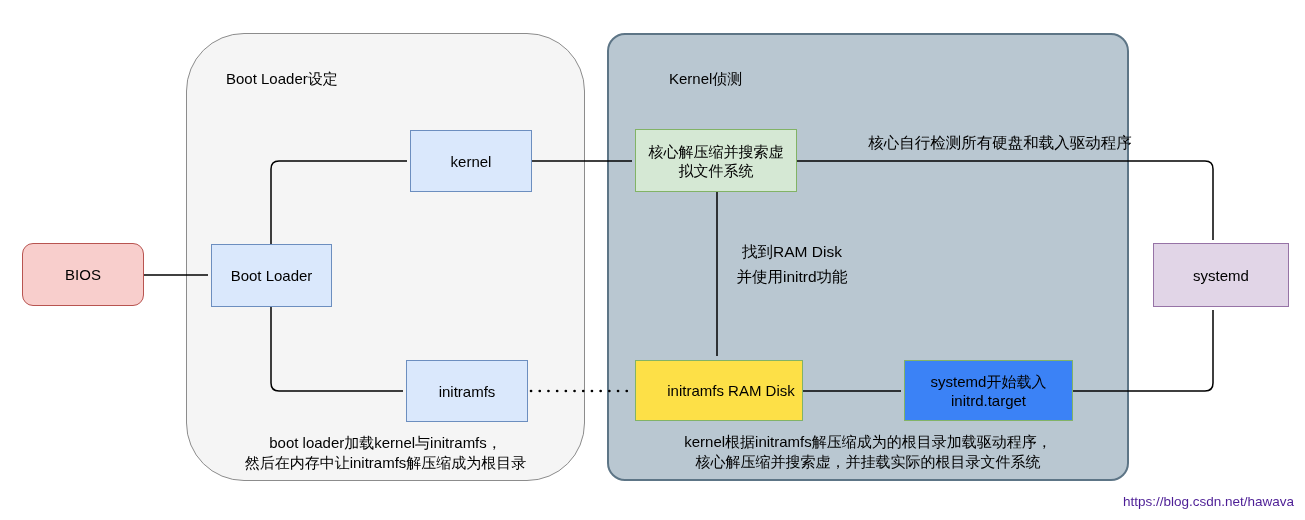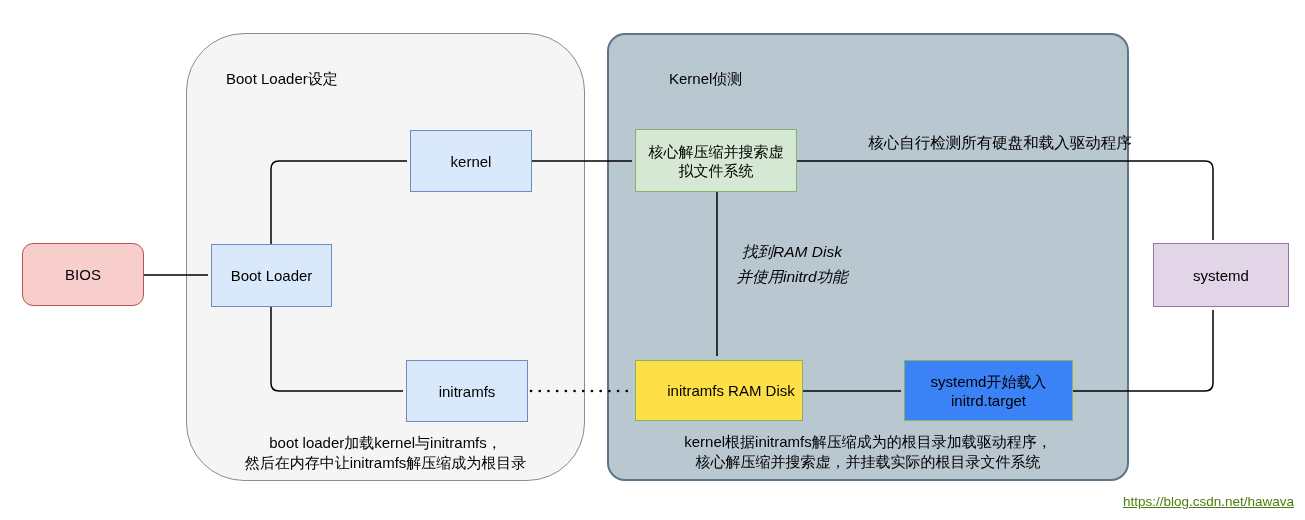"找到RAM Disk" #note-ram-disk { font-style: italic -> none }
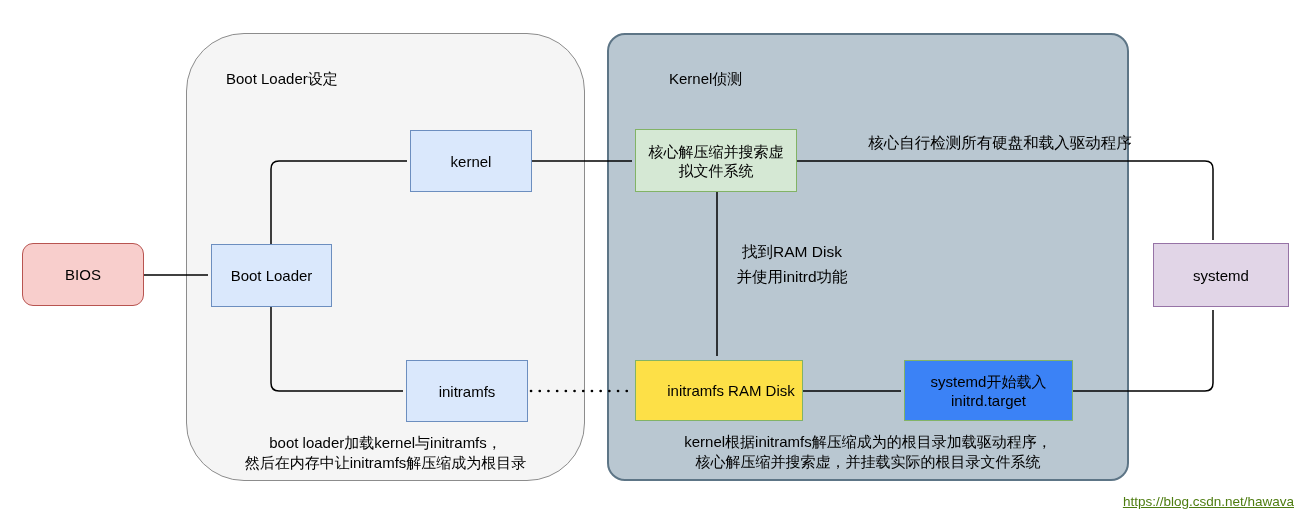"https://blog.csdn.net/hawava" .watermark { color: #4d7c0f -> #4c1d95; text-decoration: underline -> none }
